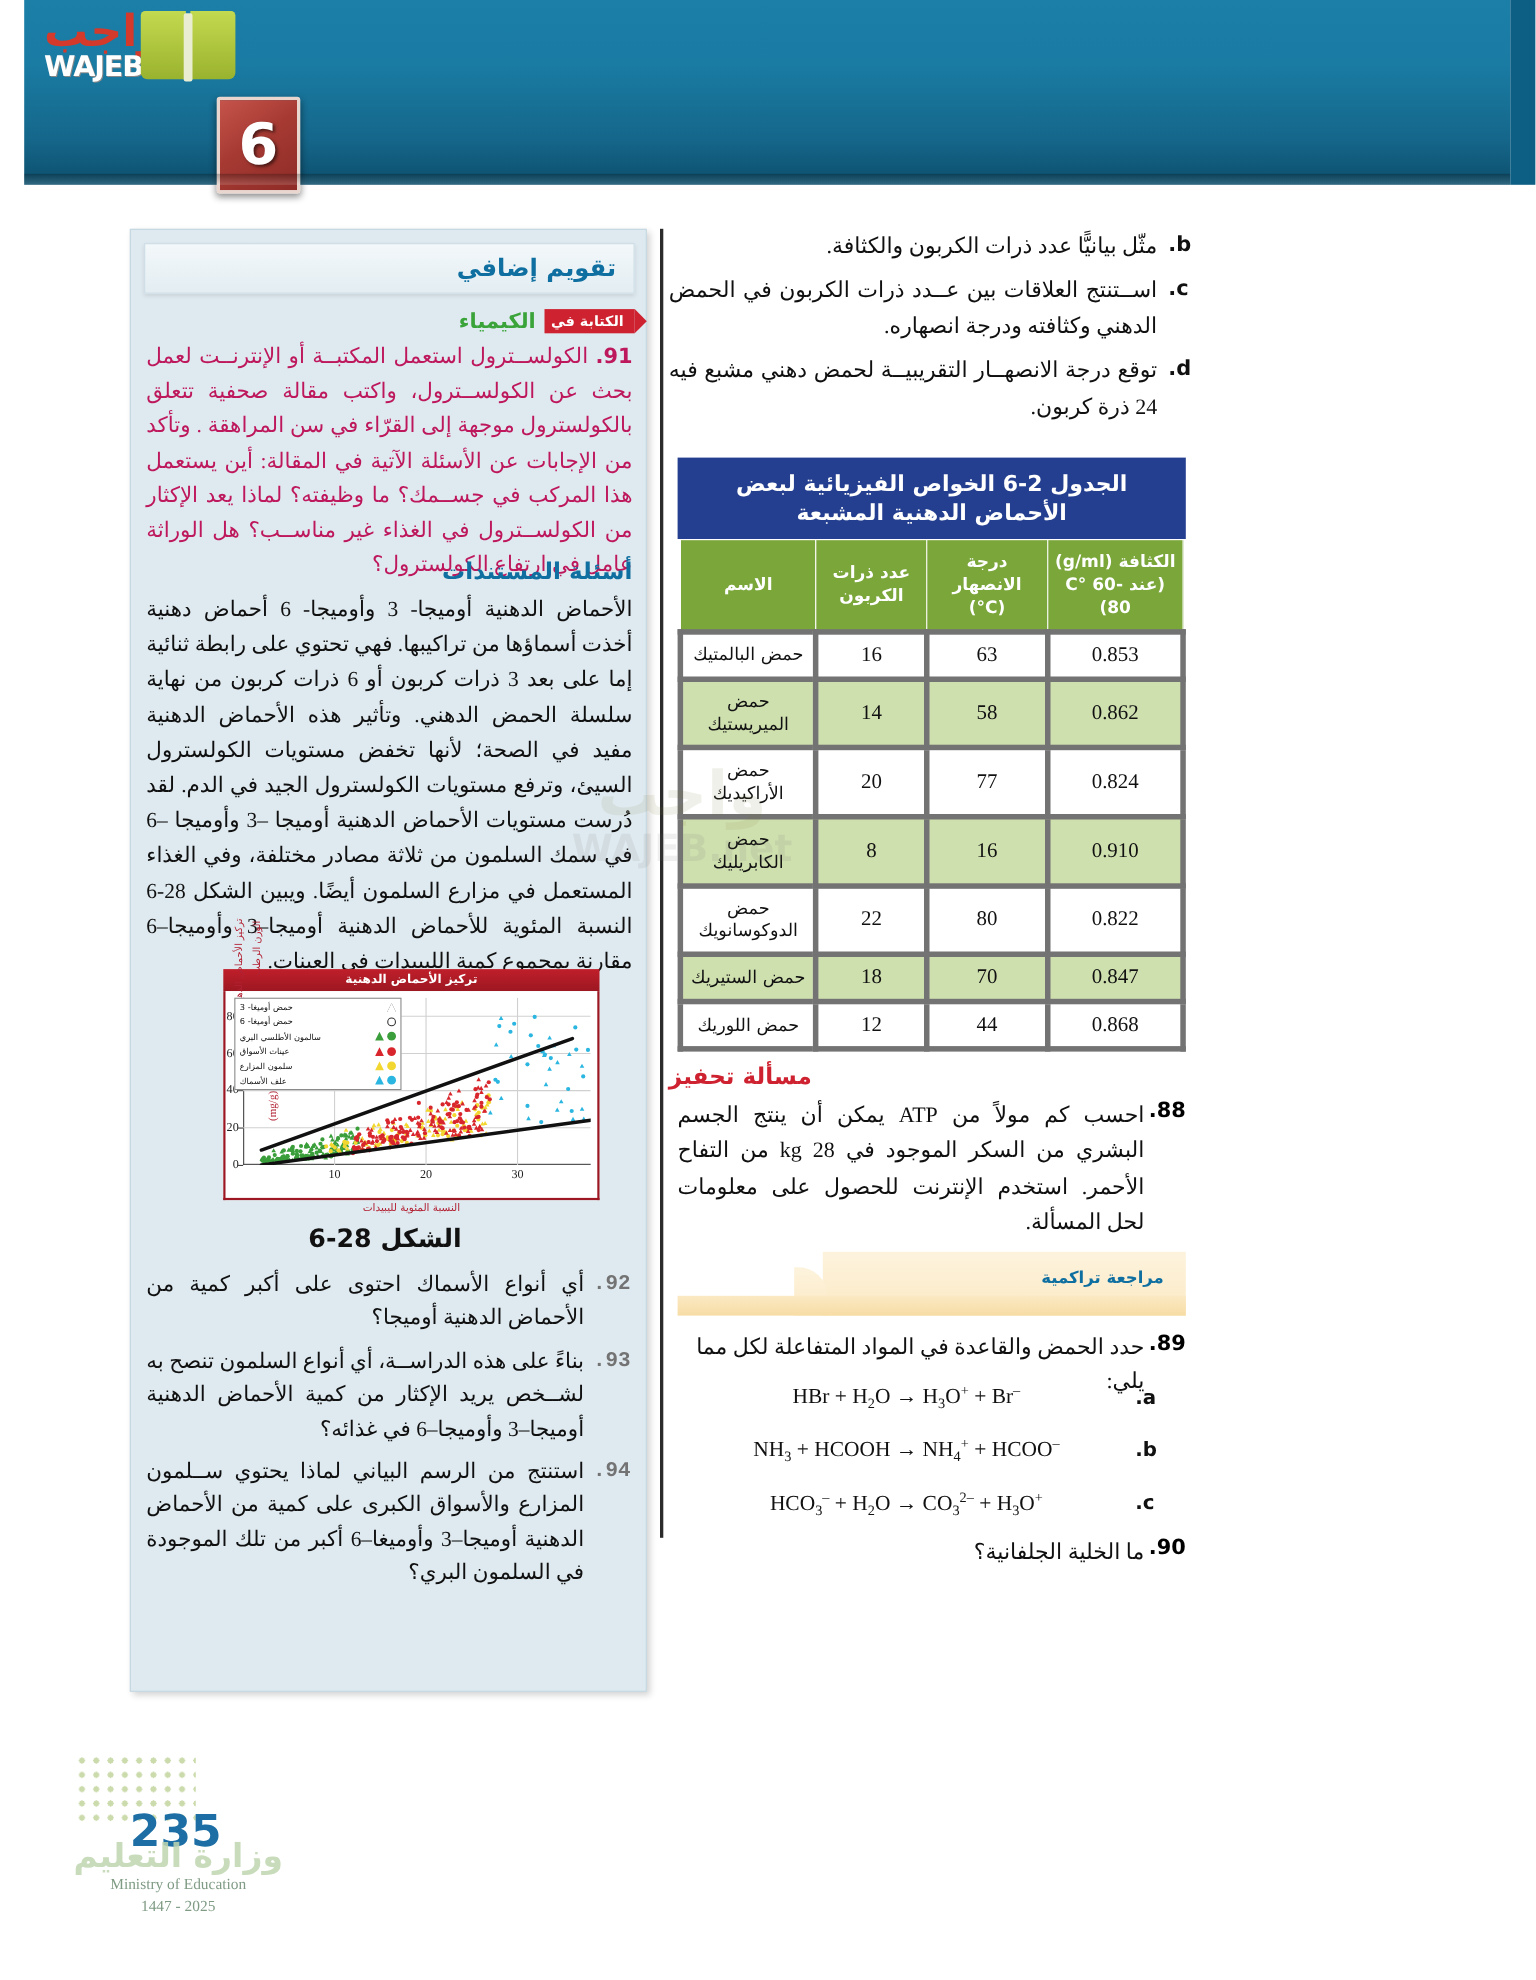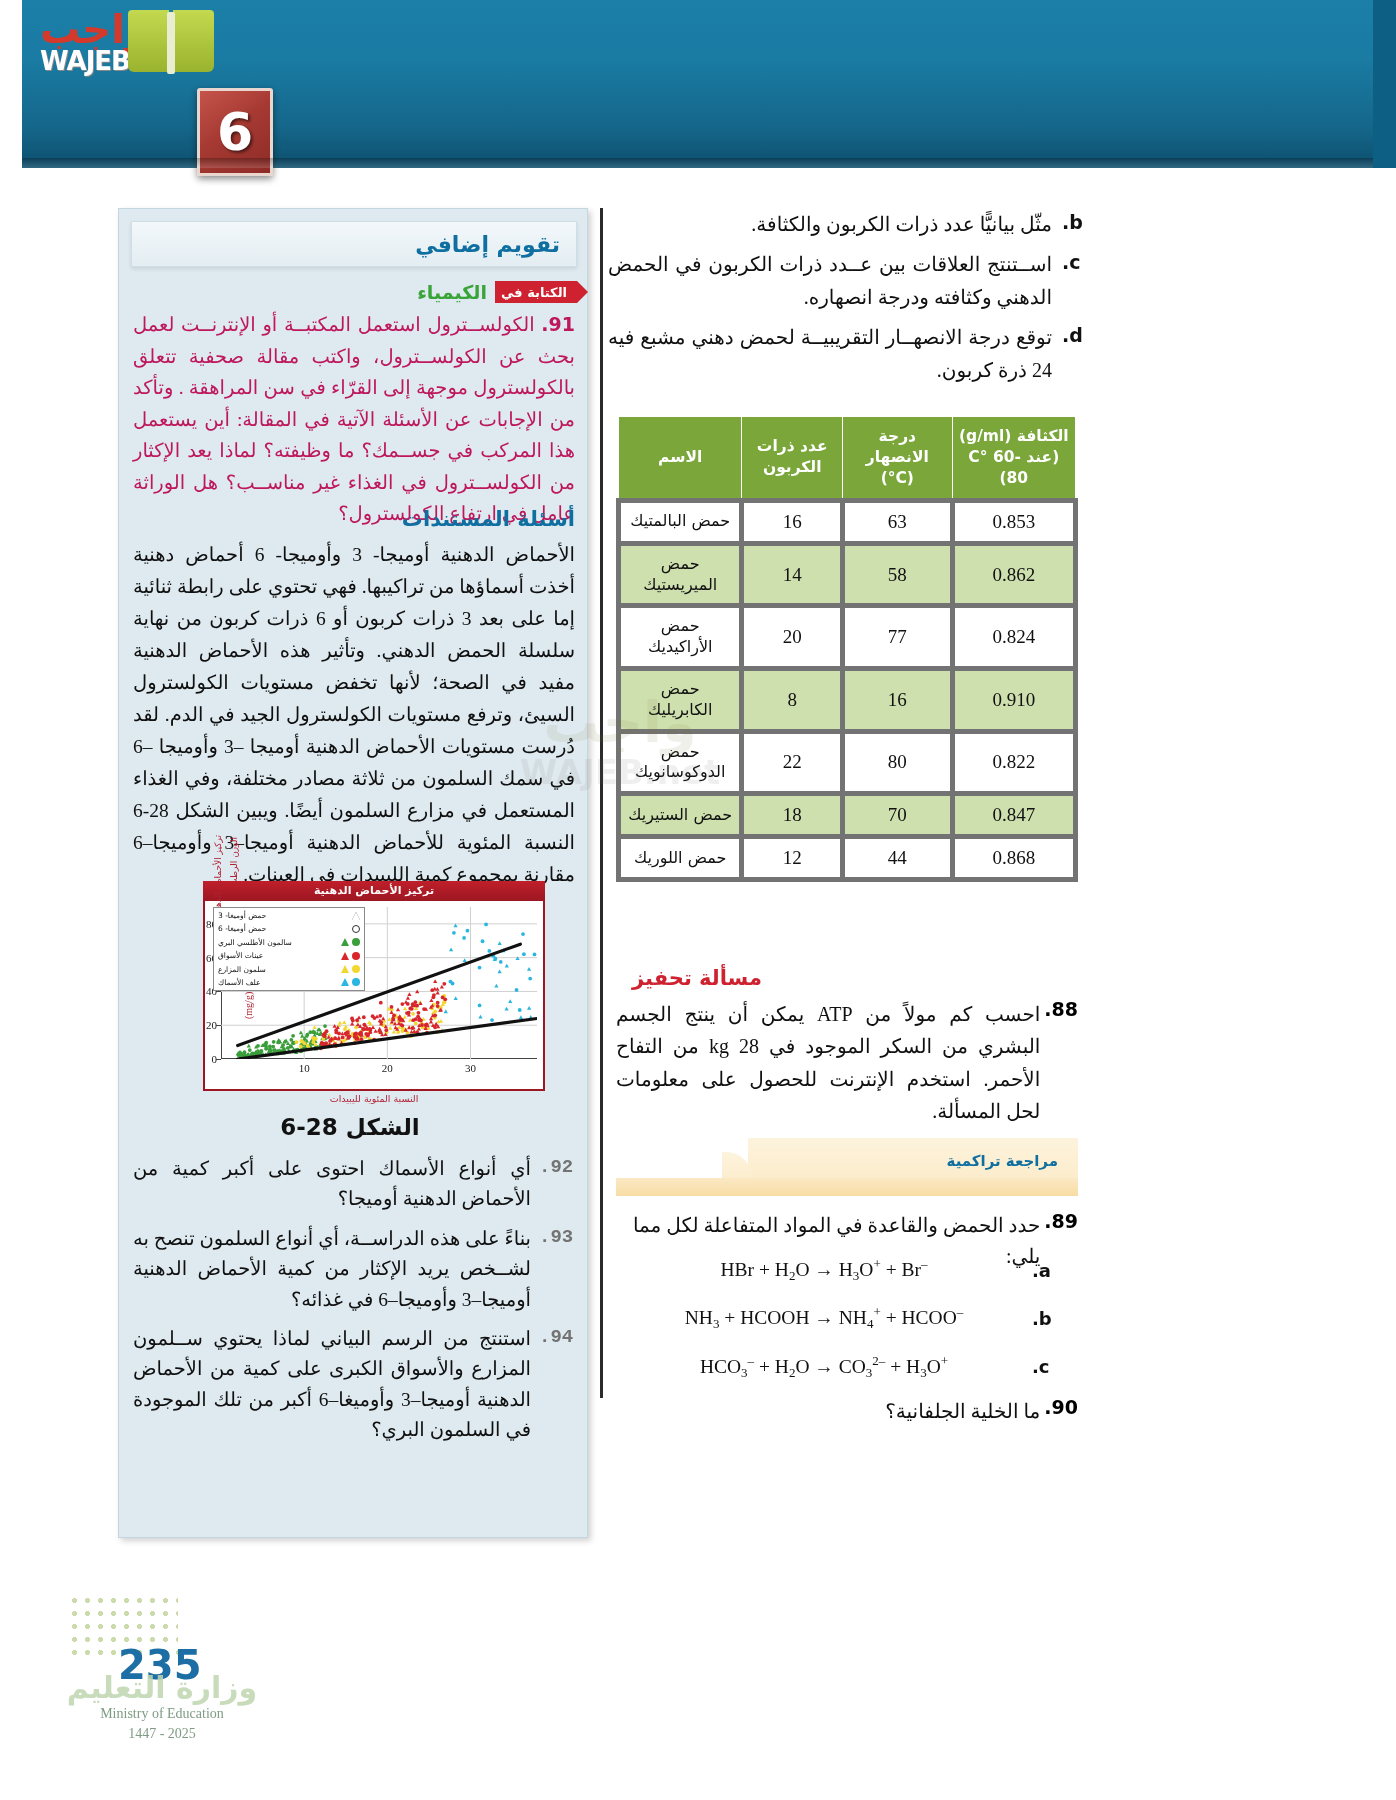"الجدول 2-6 الخواص الفيزيائية لبعض" caption { html: none -> <caption>الجدول 2-6 الخواص الفيزيائية لبعض الأحماض الدهنية المشبعة</caption> }
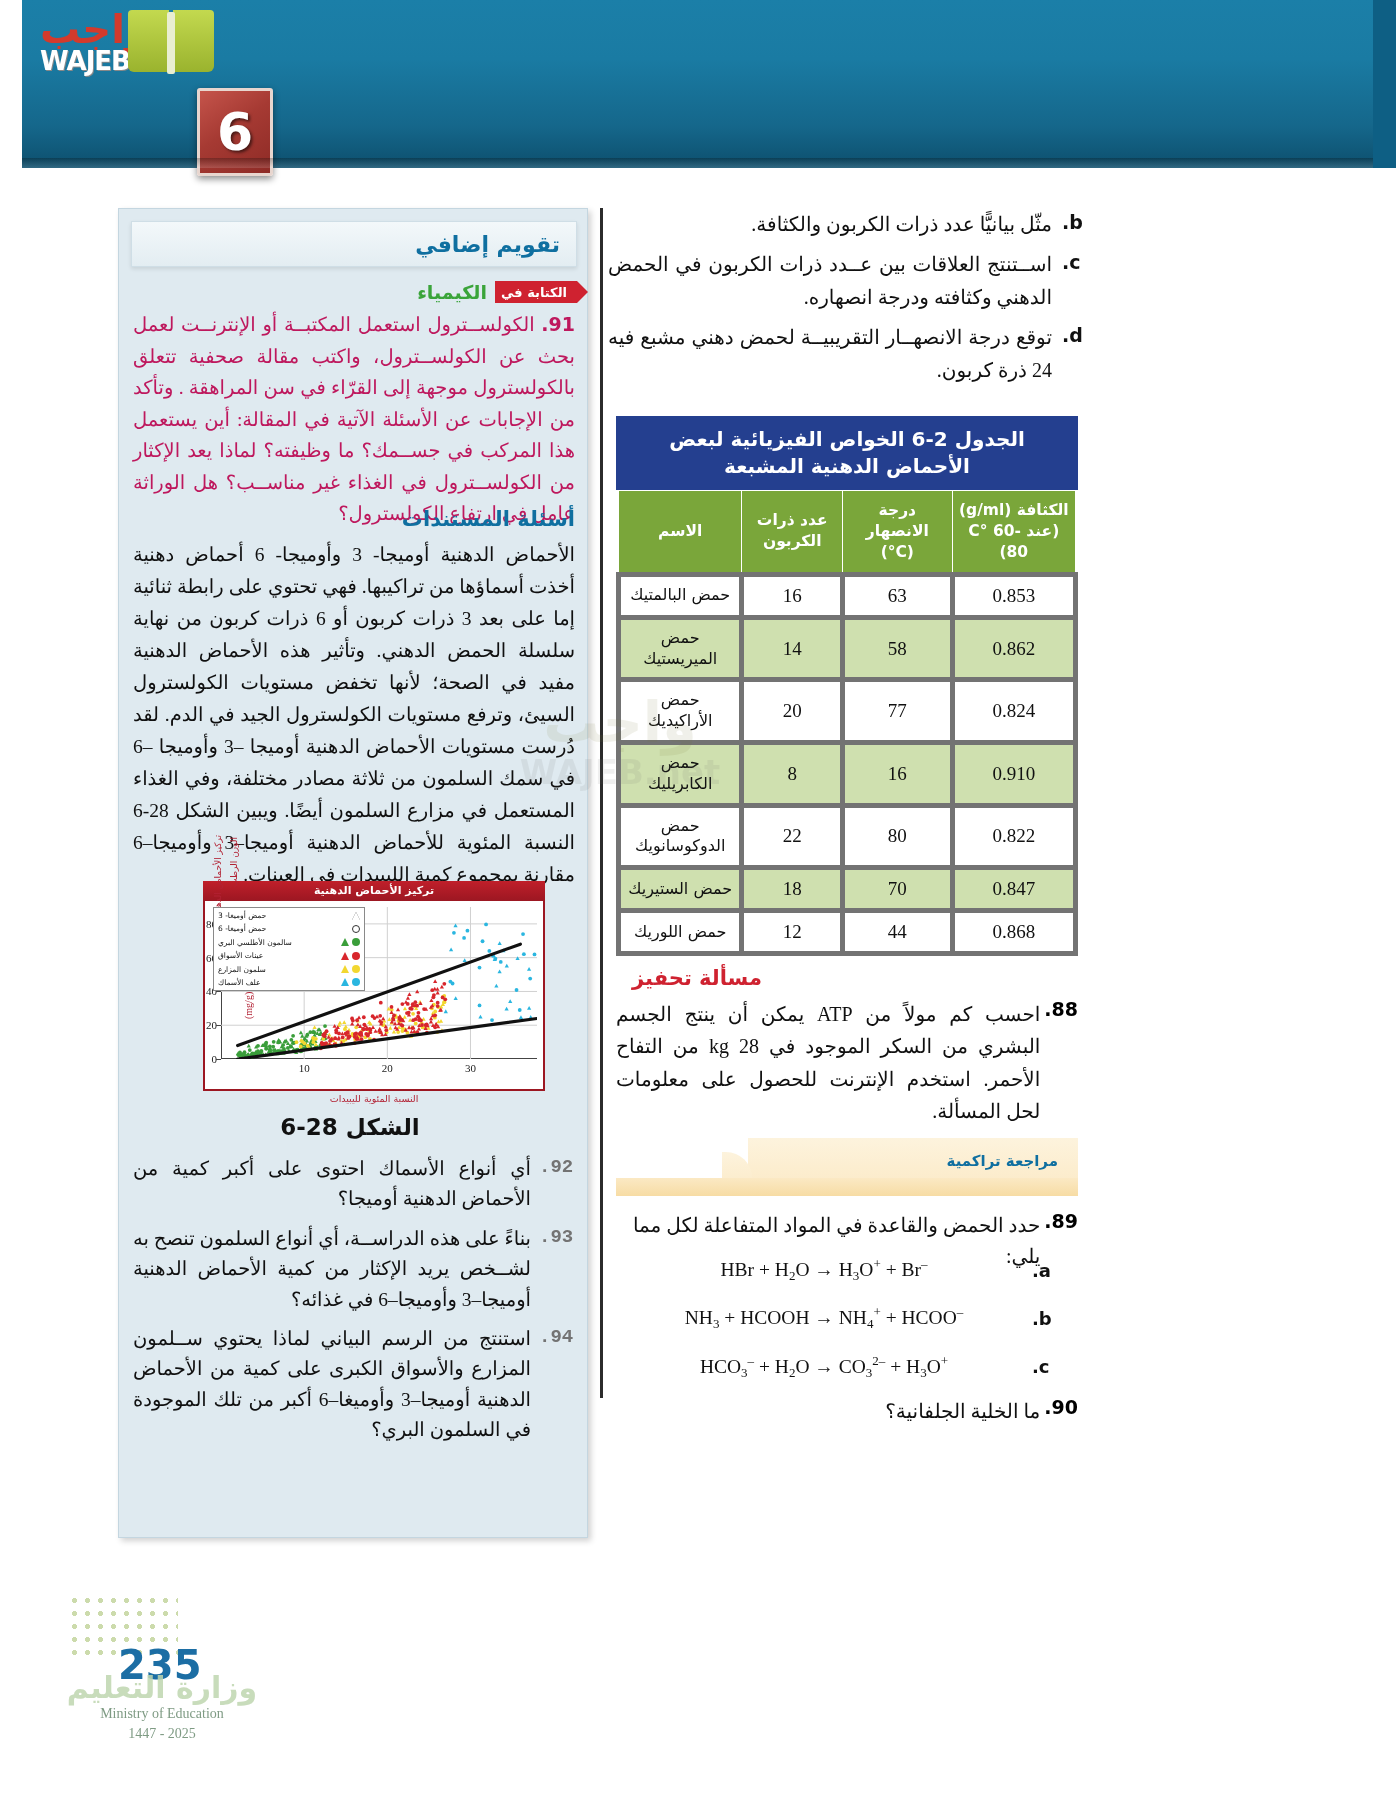"مسألة تحفيز" .challenge-head { left: 24px -> 0 }
